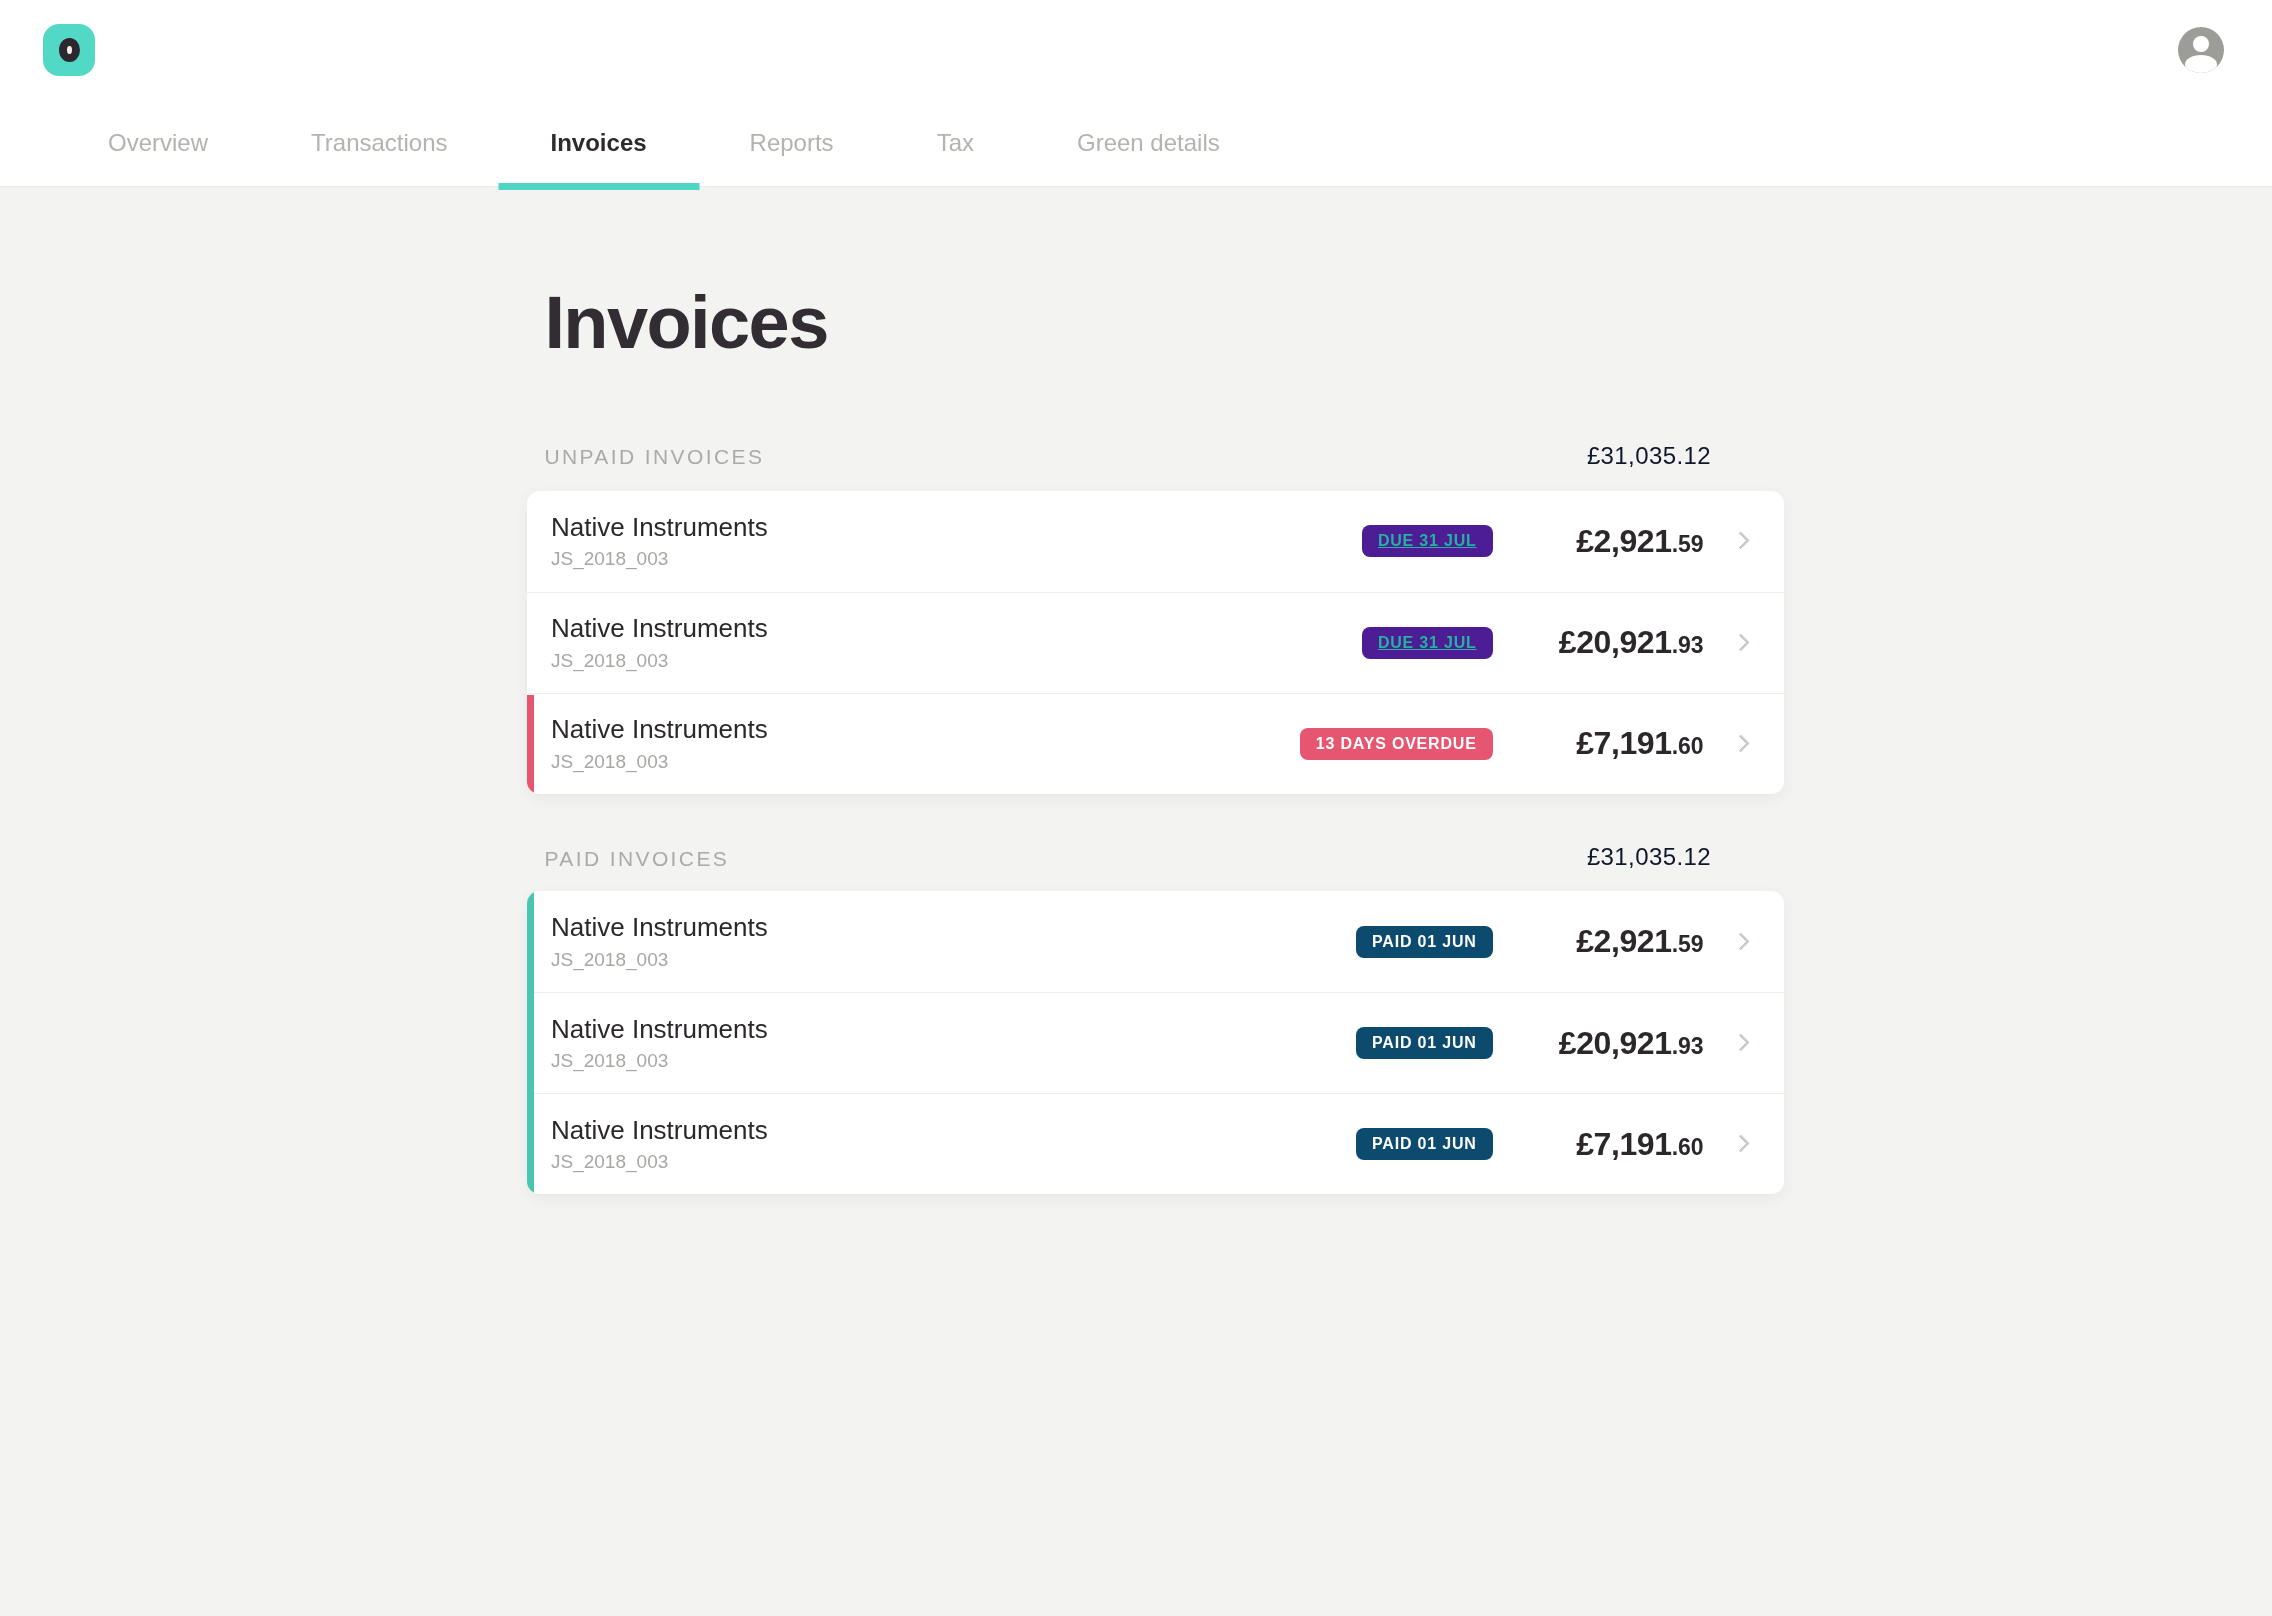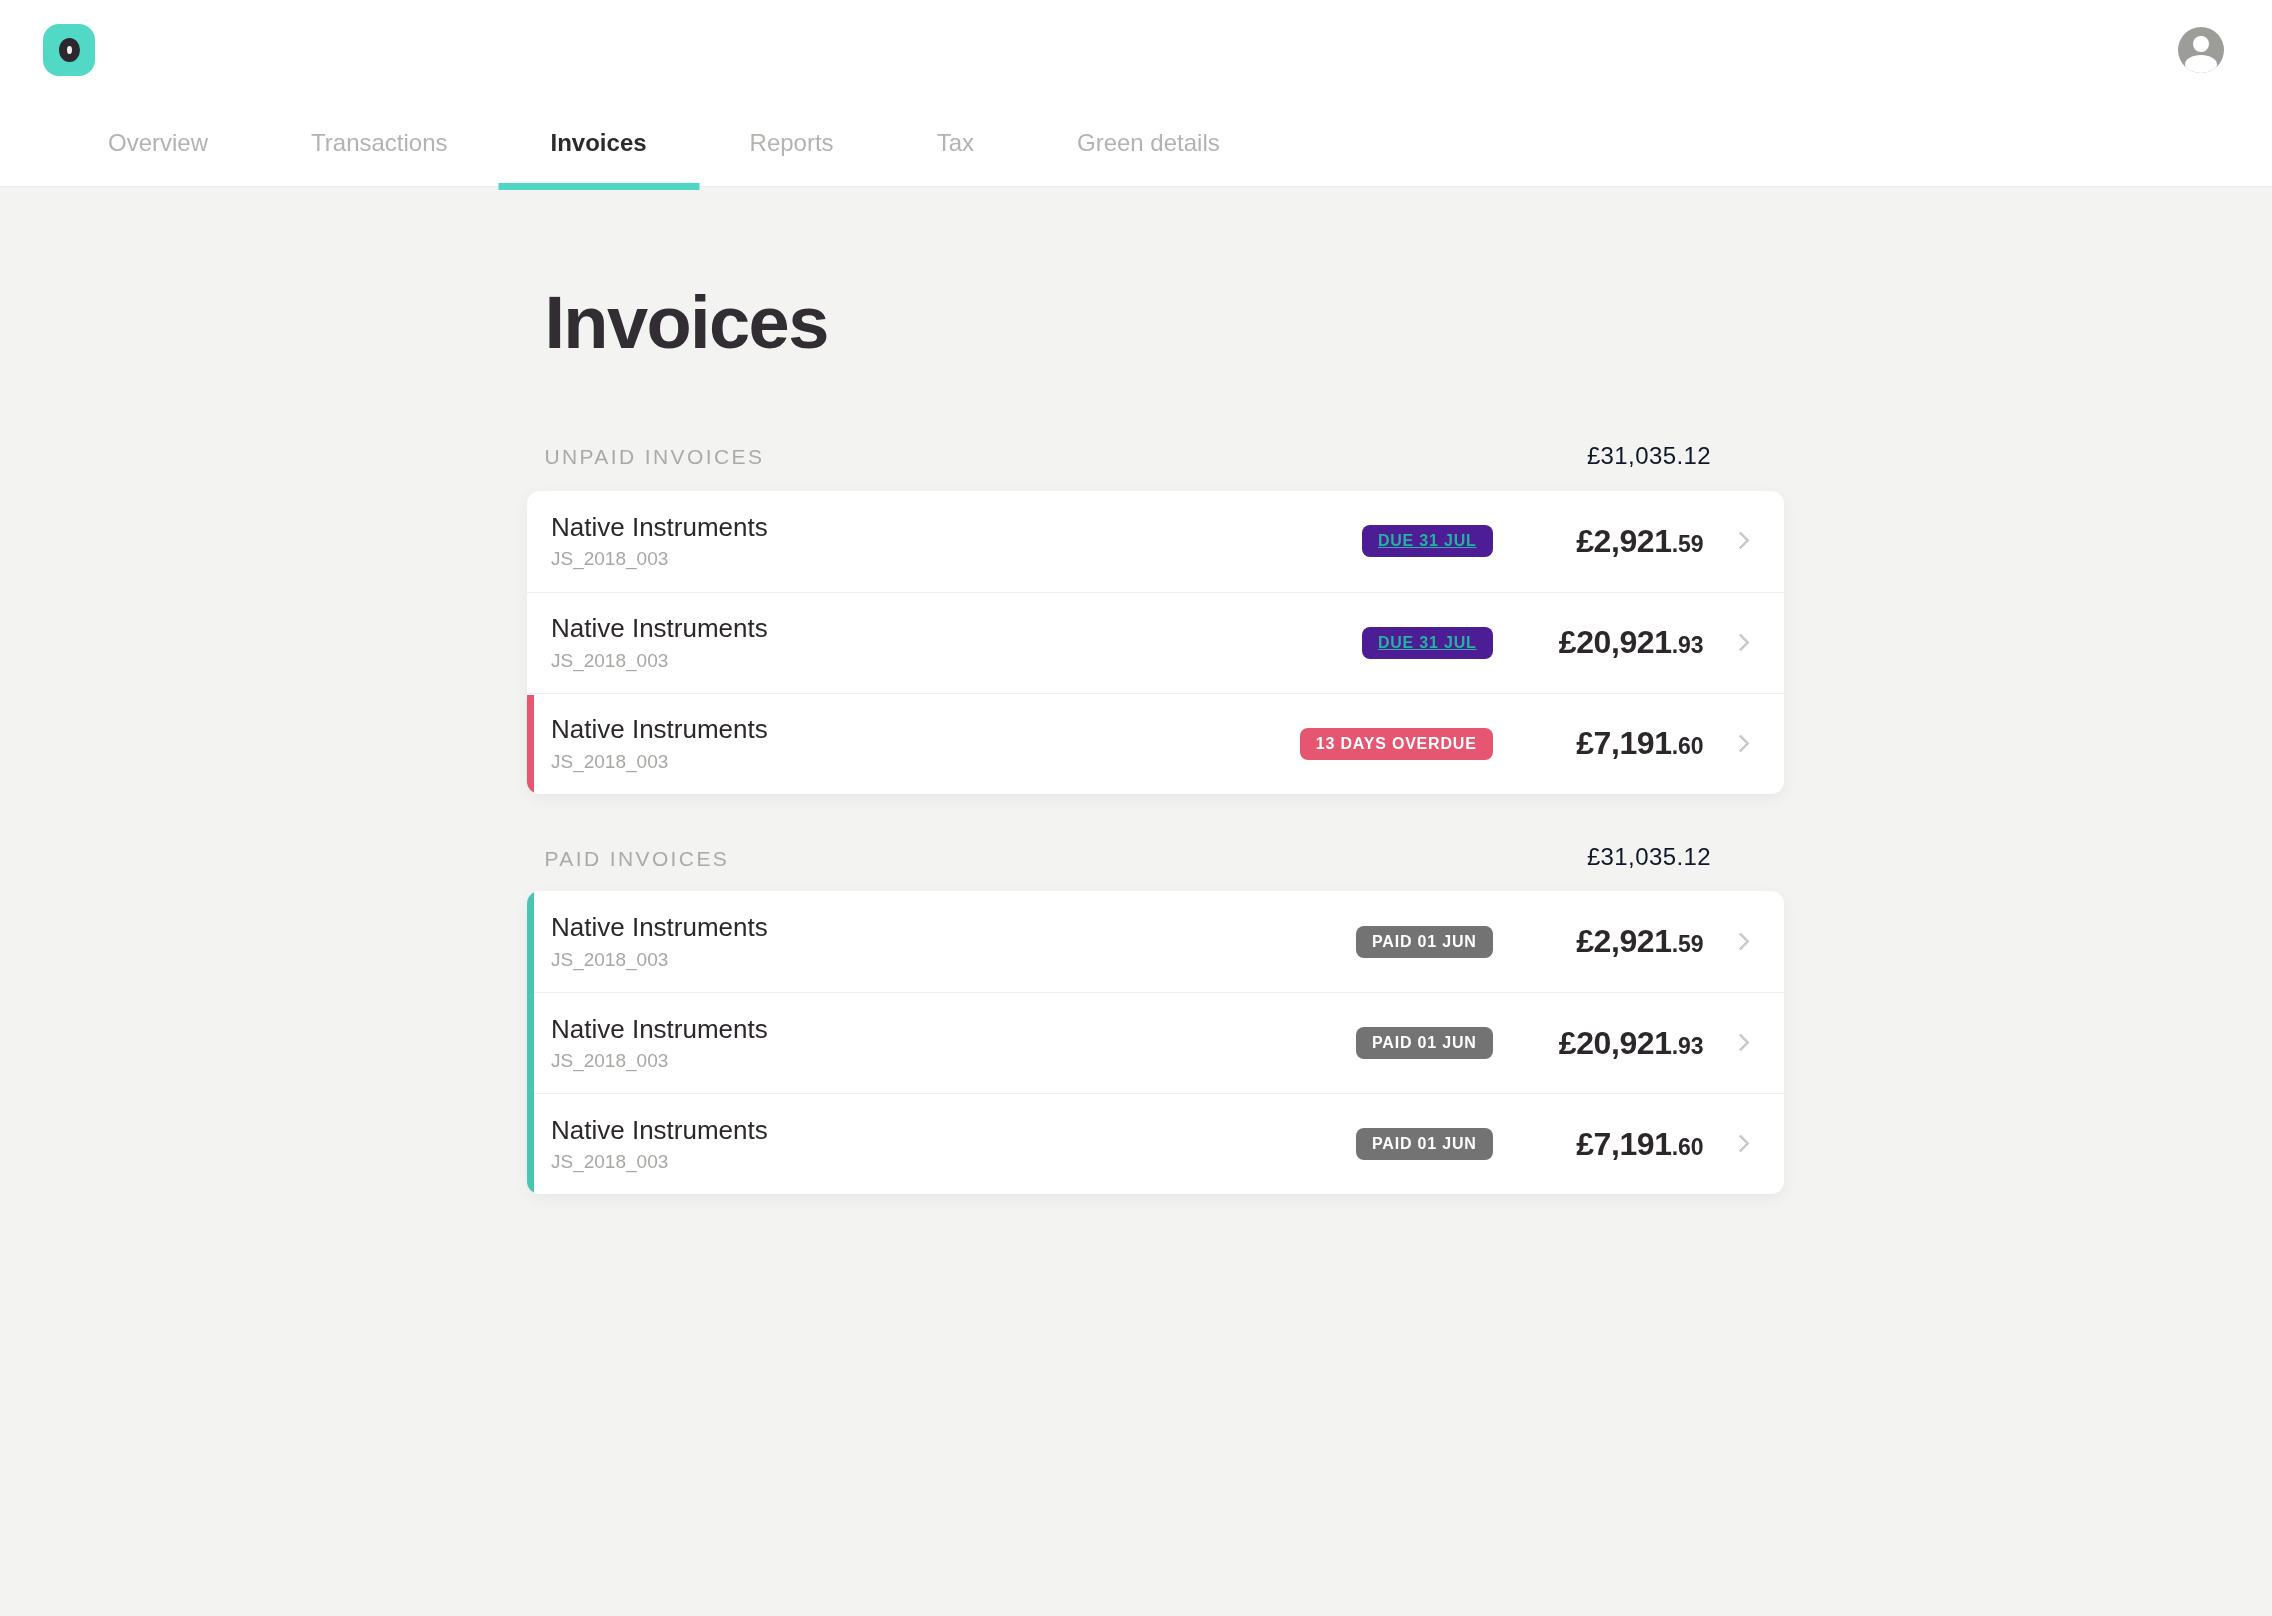"PAID 01 JUN" .badge.paid { background: #737373 -> #0c4a6e }
